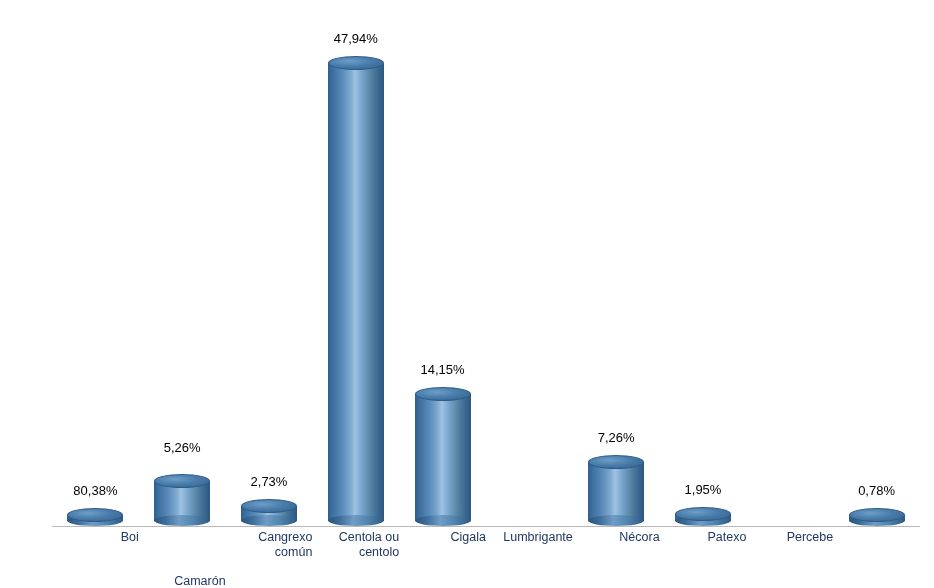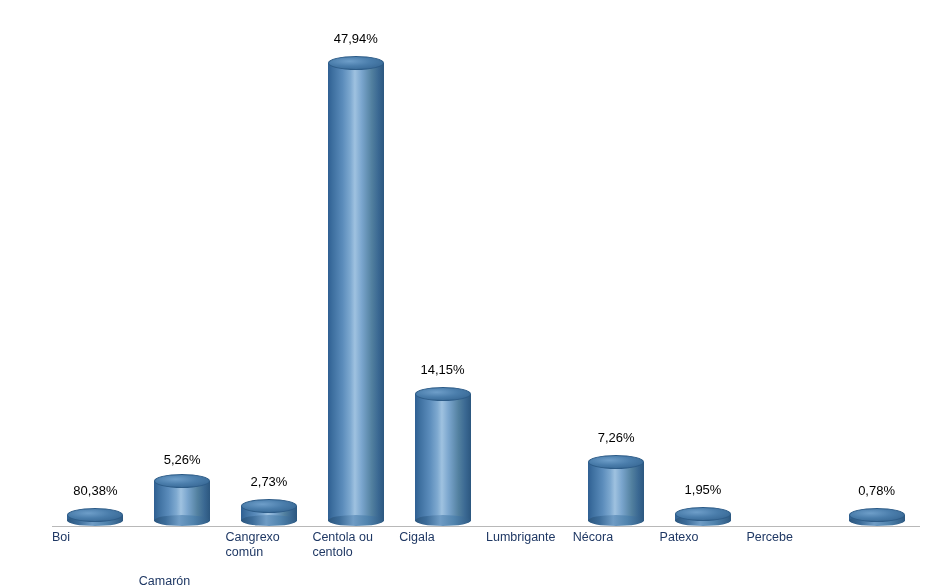"5,26%" div.bar-value { bottom: 59px -> 71px }
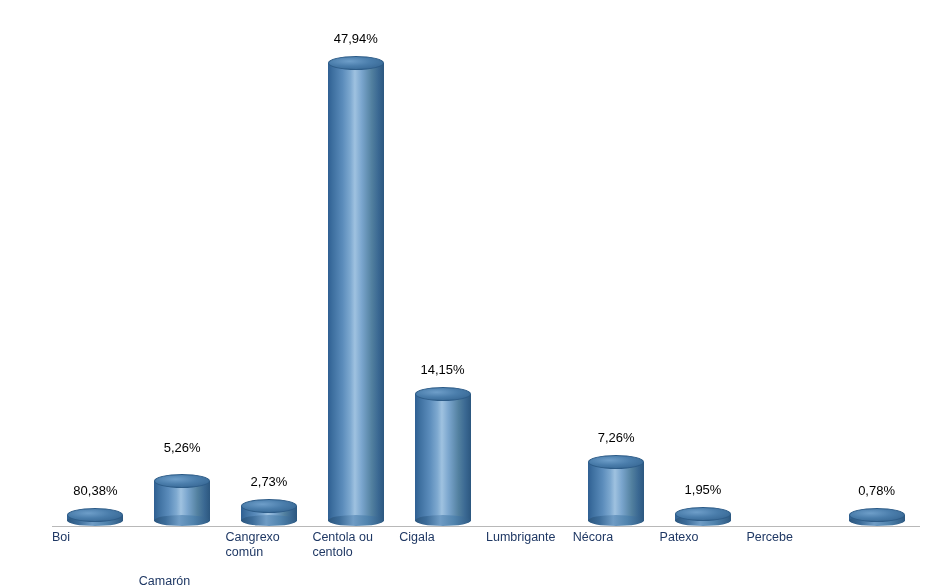"Boi" .cat-label { text-align: left -> right }
